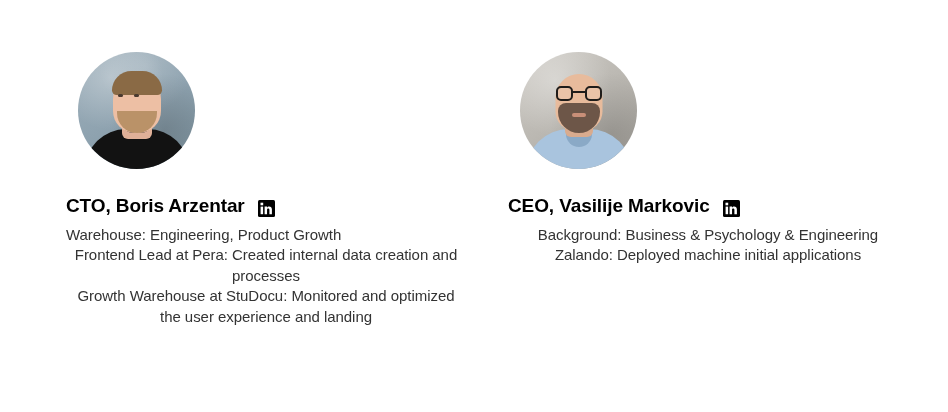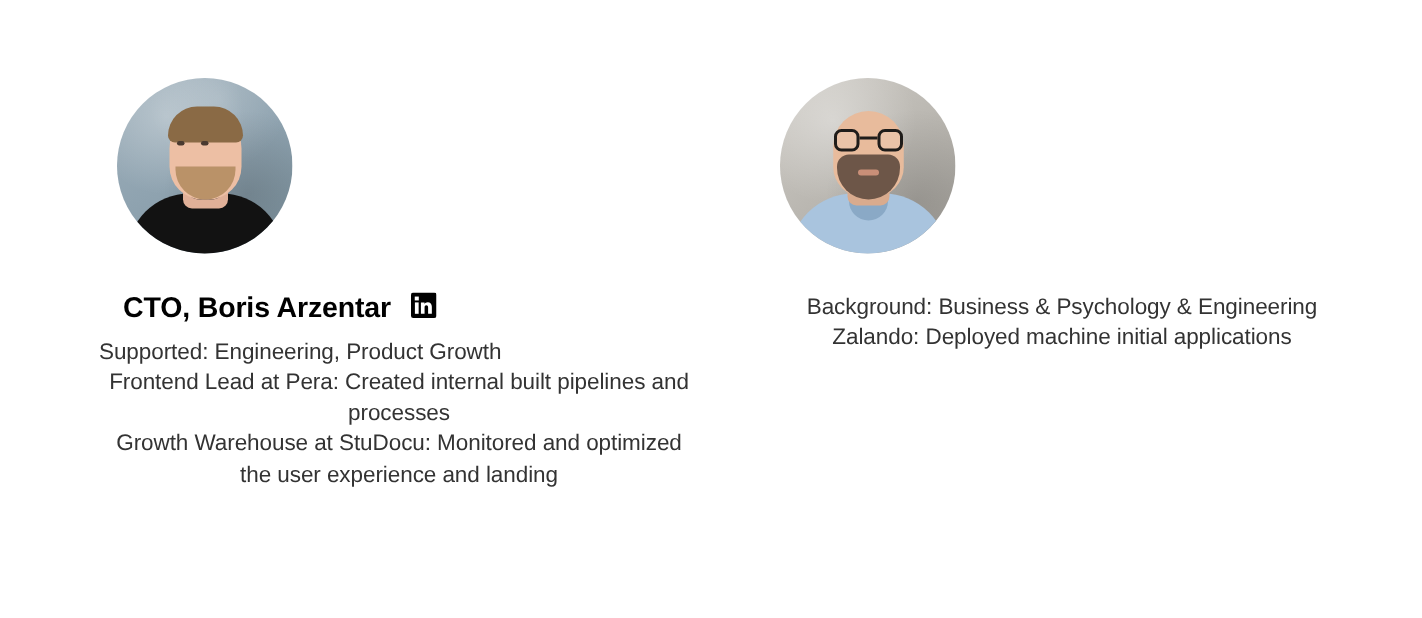"CTO, Boris Arzentar" .profile-heading-row { align-items: flex-start -> flex-end; margin: 0 0 8px 16px -> 0 0 8px 0 }
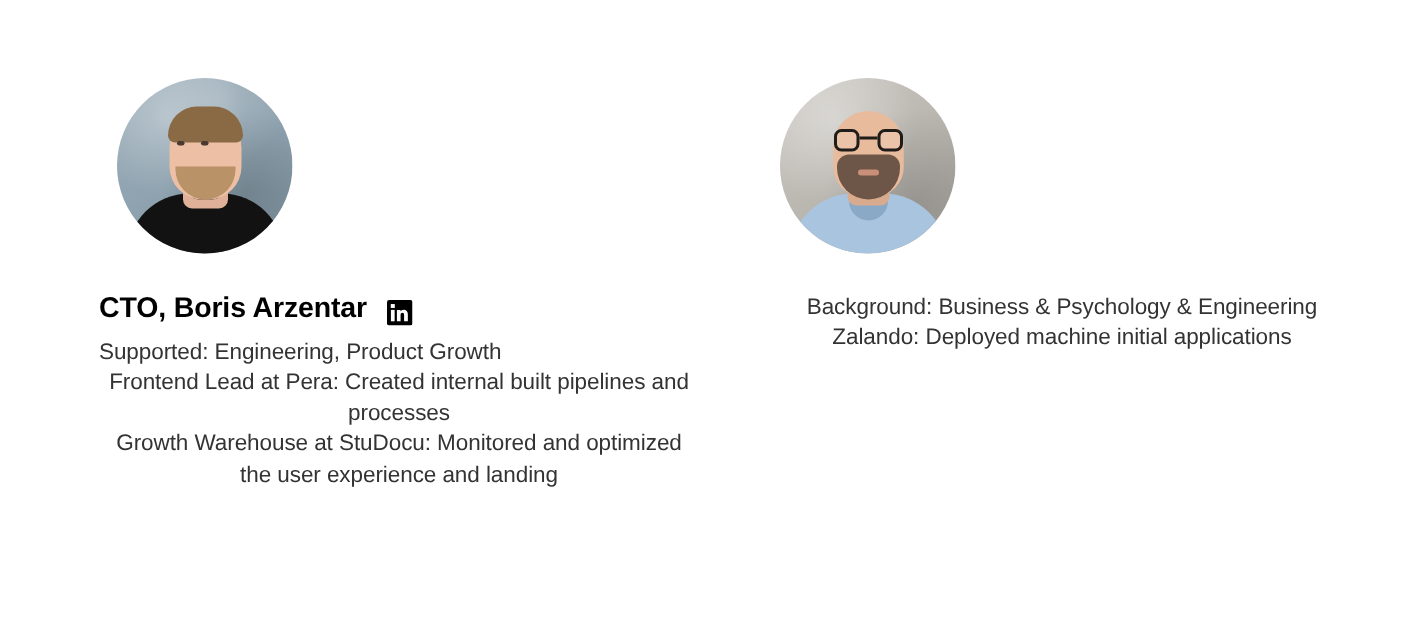"CEO, Vasilije Markovic" div.profile-heading-row { html: none -> <div> <div>CEO, Vasilije Markovic</div> <a> <svg> <rect></rect> <rect></rect> <rect></rect> <path></path> </svg> </a> </div> }
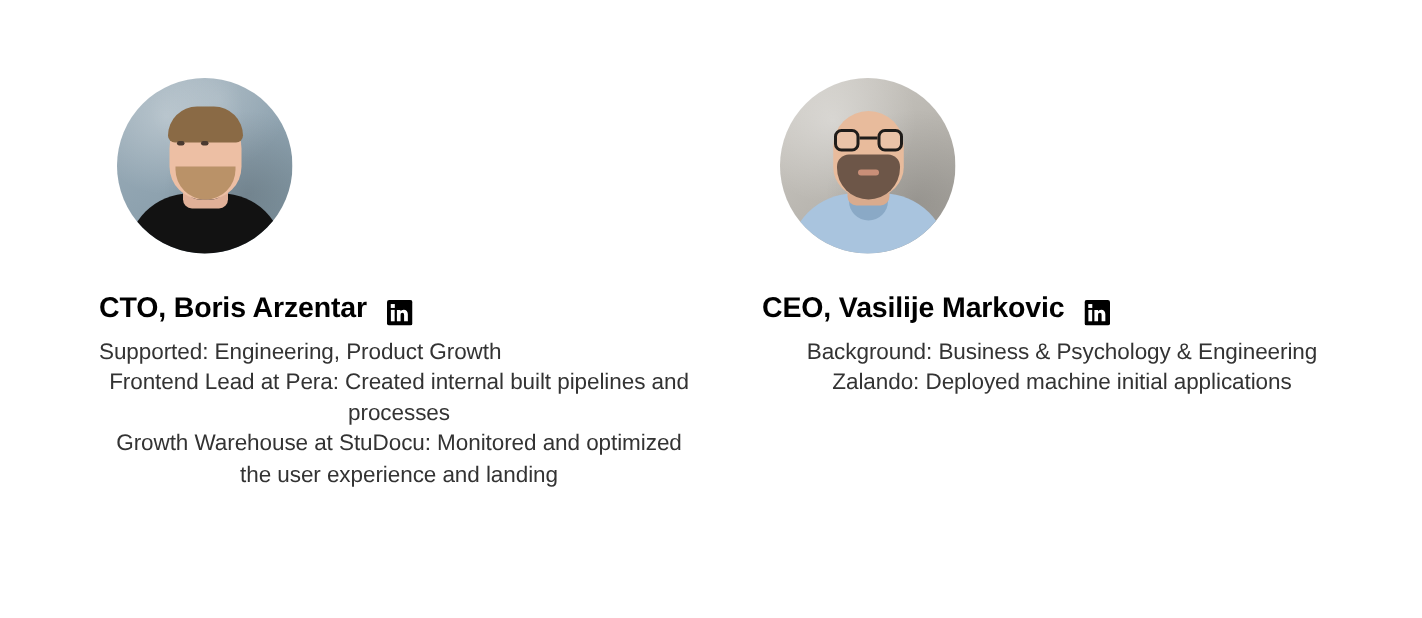"Supported: Engineering, Product Growth" span.bio-line { text: Supported -> Warehouse }
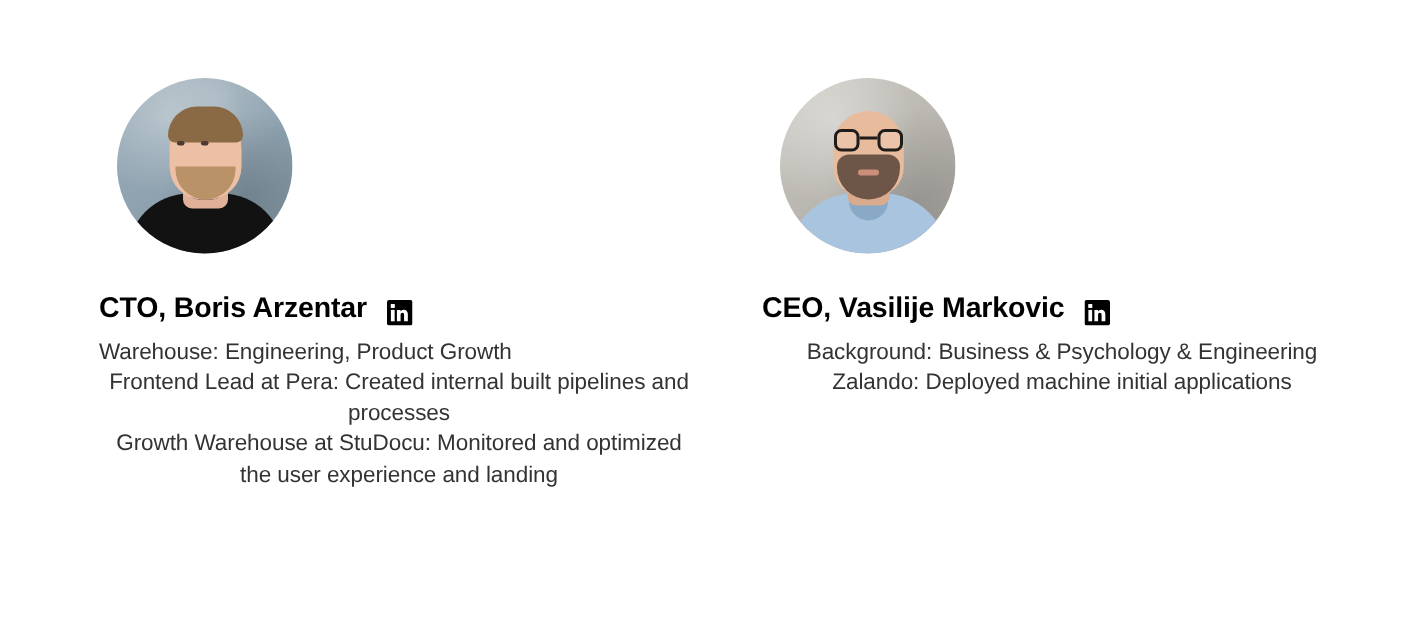"Frontend Lead at Pera: Created" span.bio-line { text: built pipelines -> data creation }
